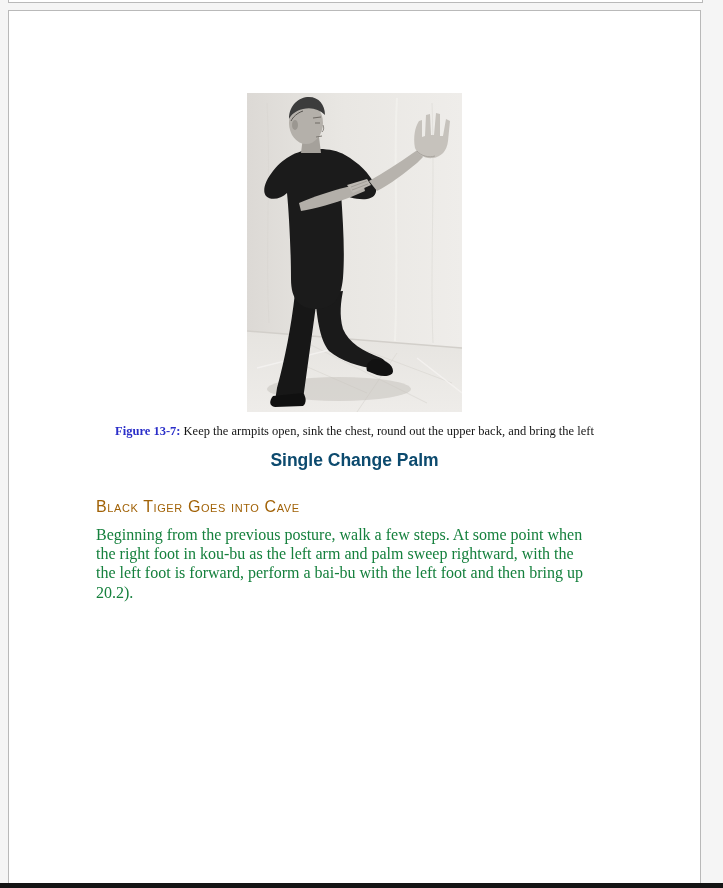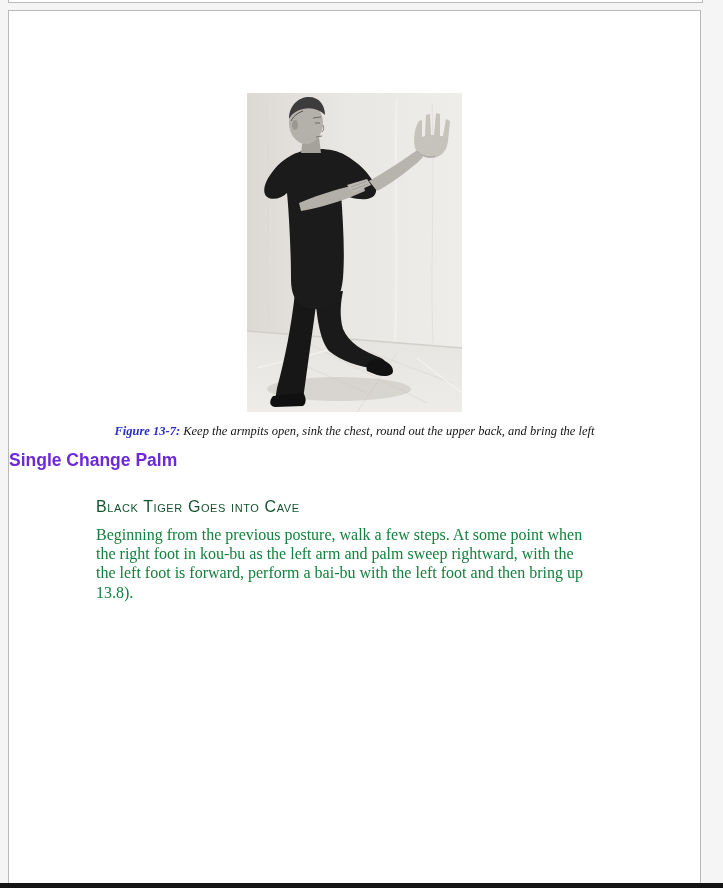"Figure 13-7: Keep the armpits" .caption { font-style: italic -> none }
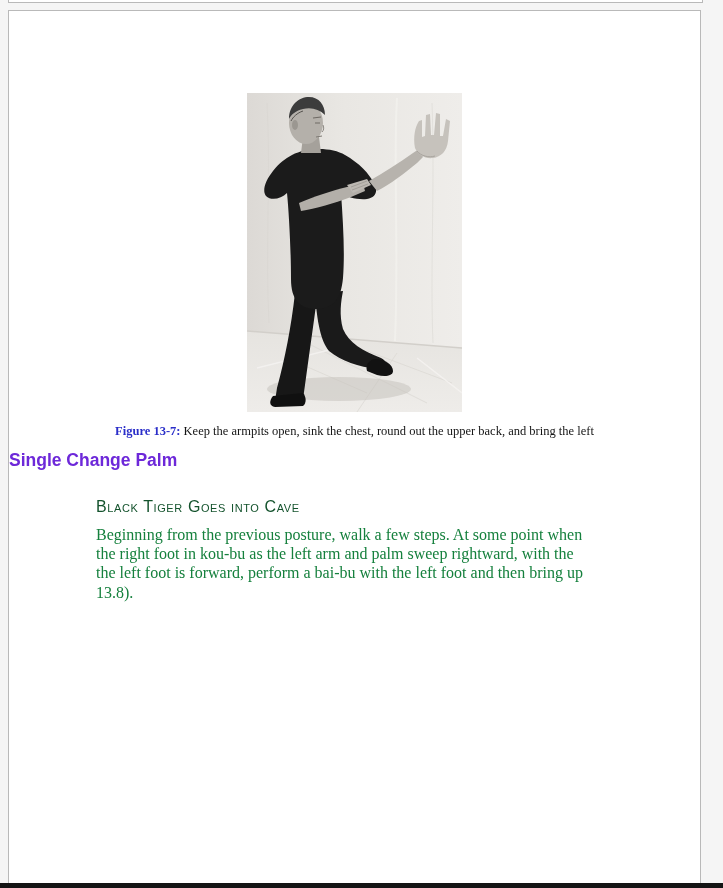"Single Change Palm" .doc-title { color: #6d28d9 -> #0c4a6e; text-align: none -> center }
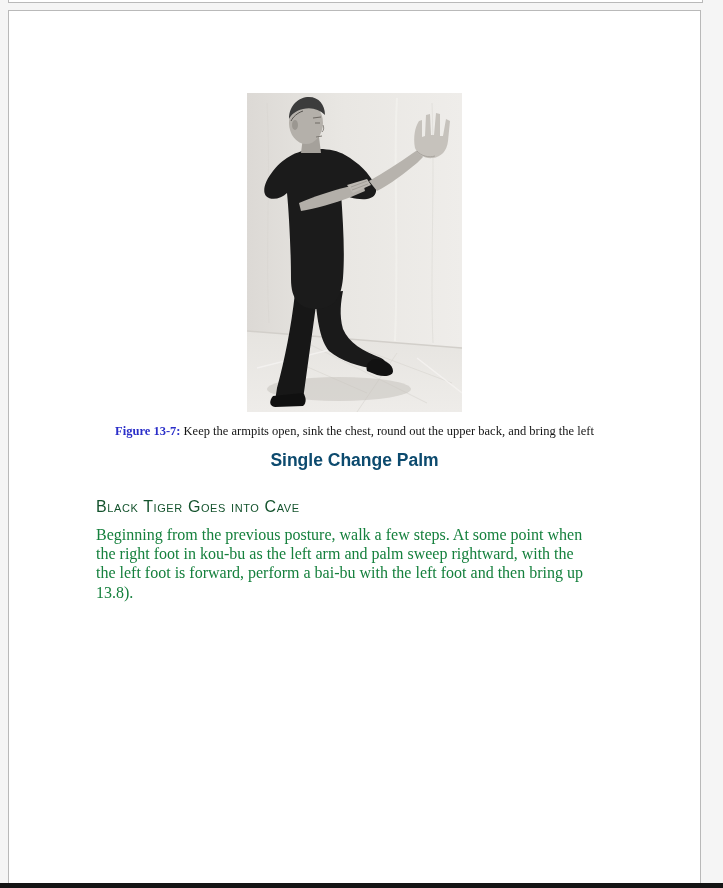"Black Tiger Goes into Cave" .section-heading { color: #14532d -> #a16207 }
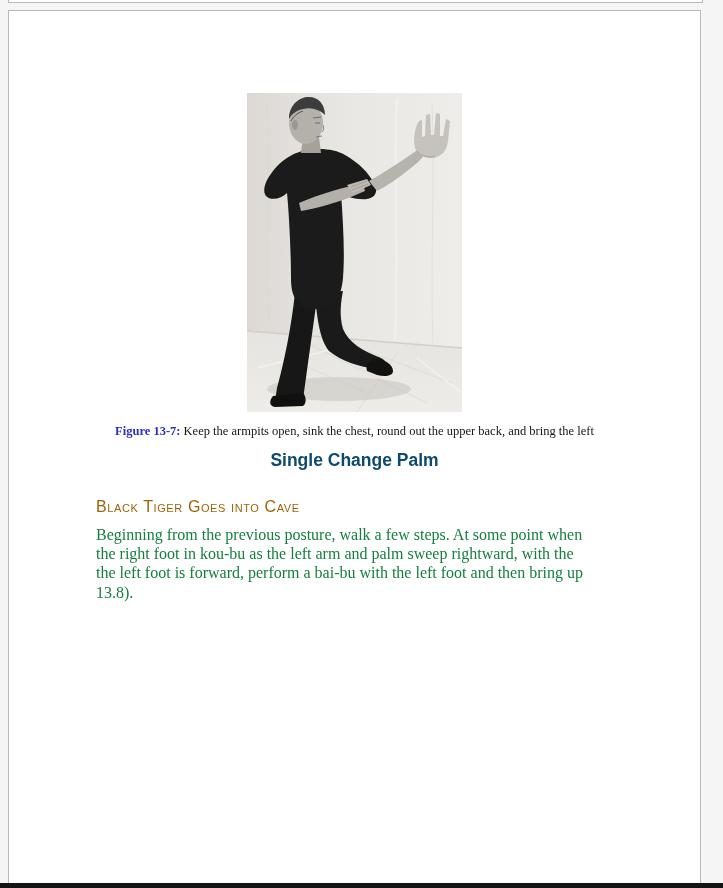"13.8)." div.line { text: 13.8 -> 20.2 }
